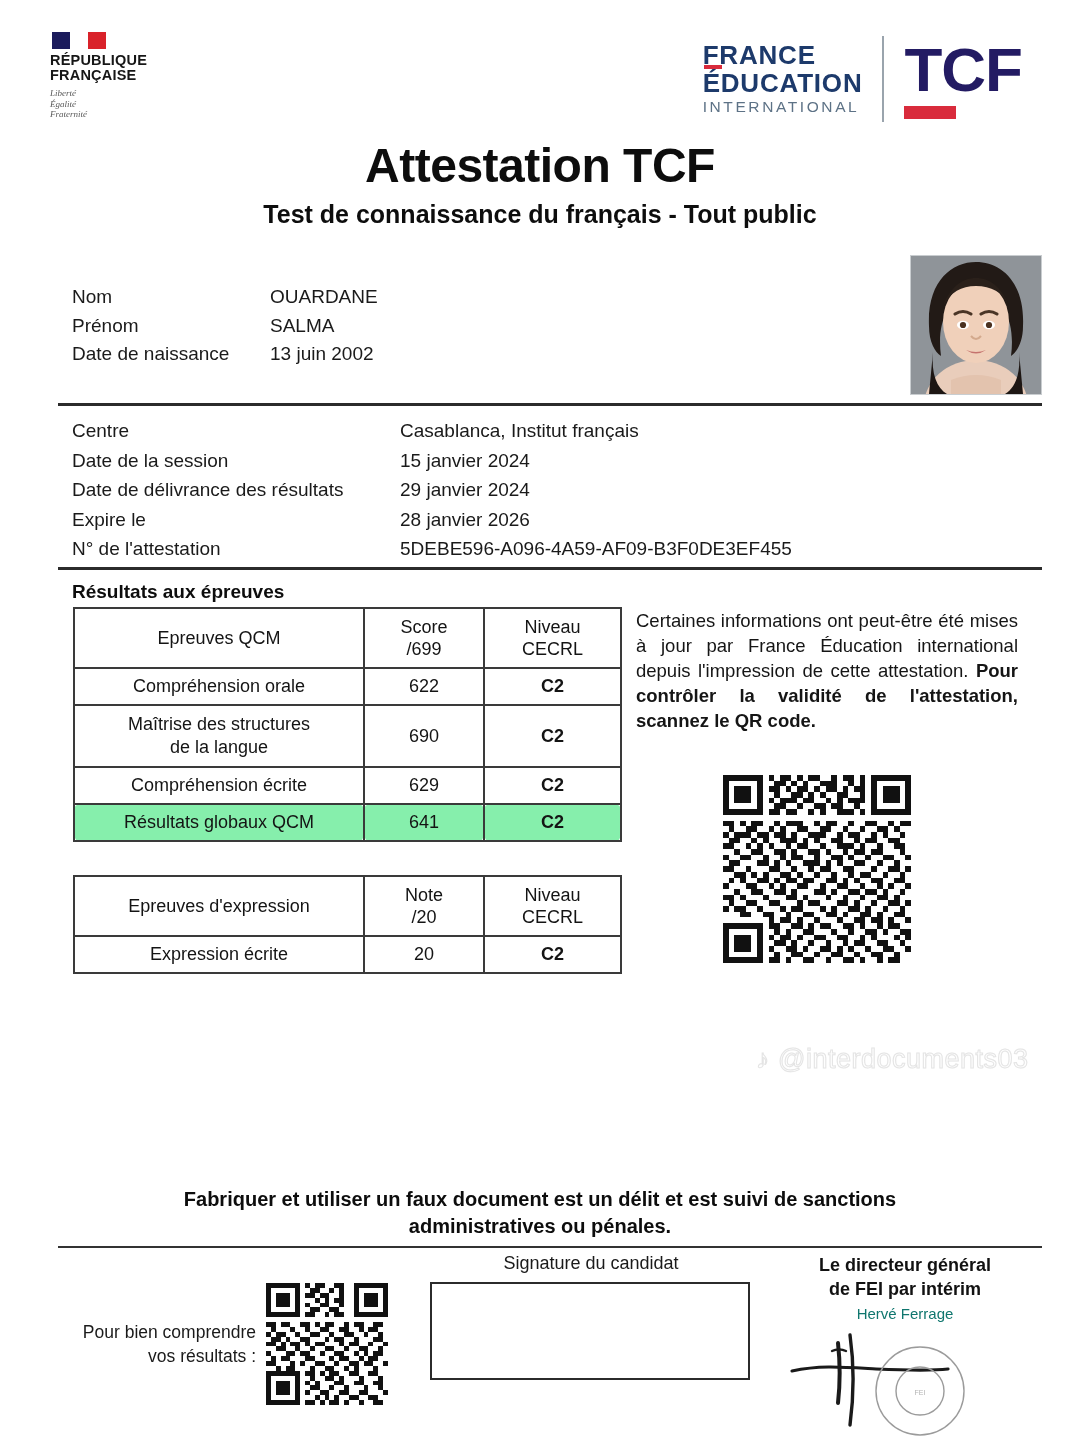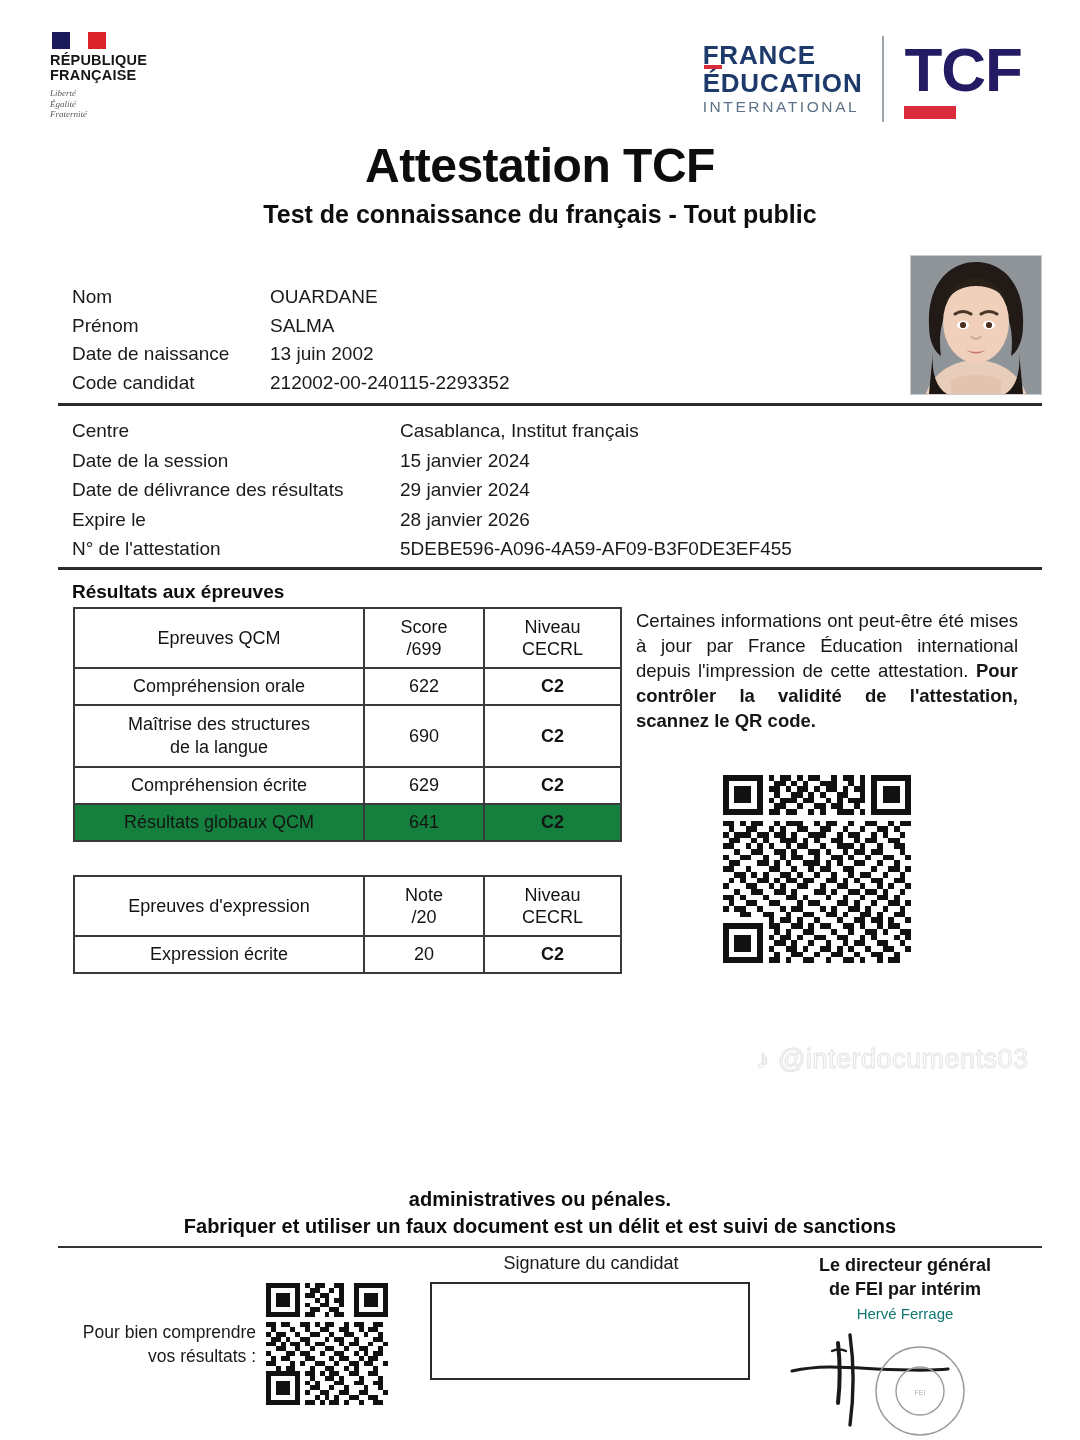"Code candidat" div.id-row { html: <div> <span>Code candidat</span> <span>212002-00-240115-2293352</span> </div> -> none }
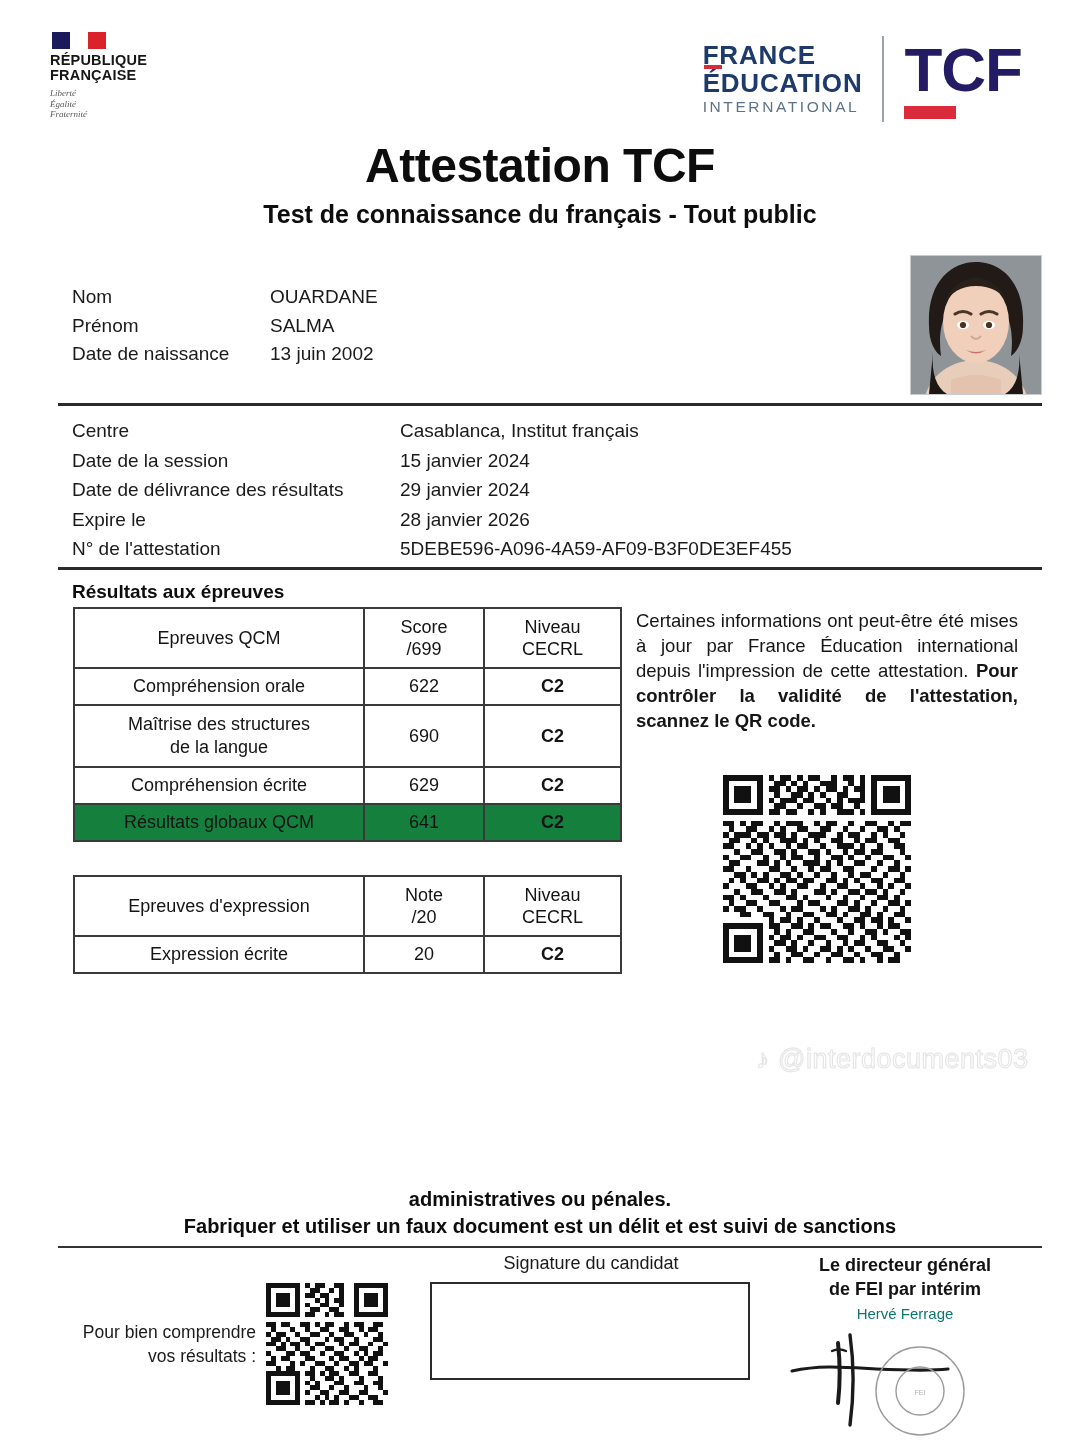"Résultats globaux QCM" .row-total td { background: #15803d -> #86efac; border-radius: none -> 6px }
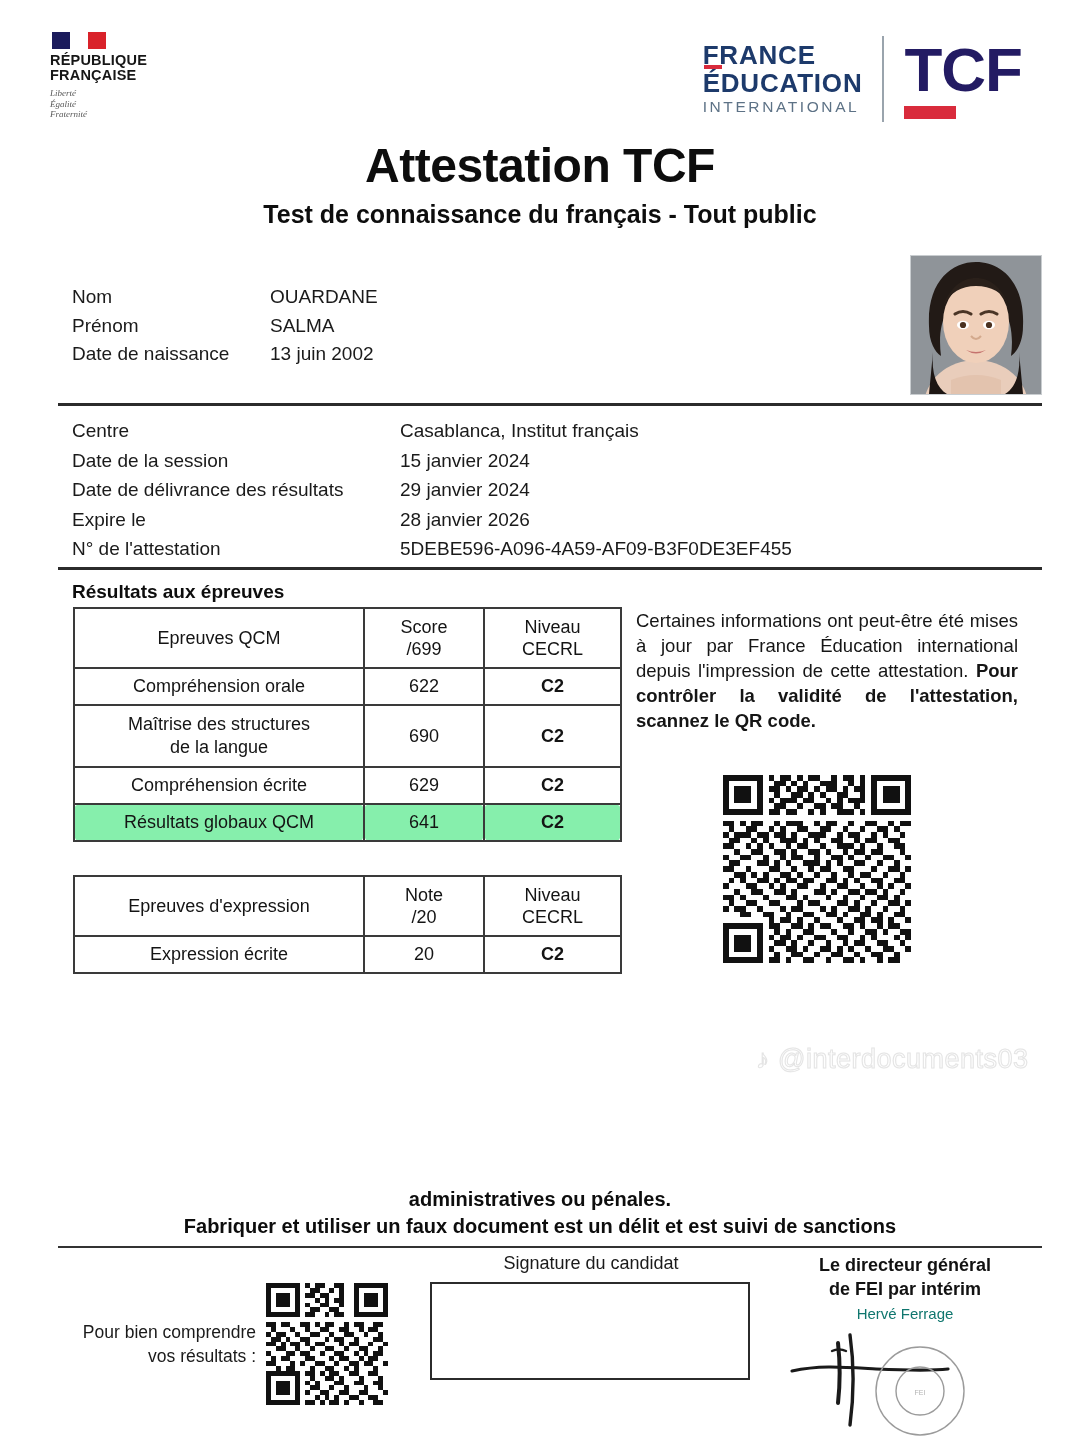"administratives ou pénales." div { order: before "Fabriquer et utiliser un faux" -> after "Fabriquer et utiliser un faux" }
